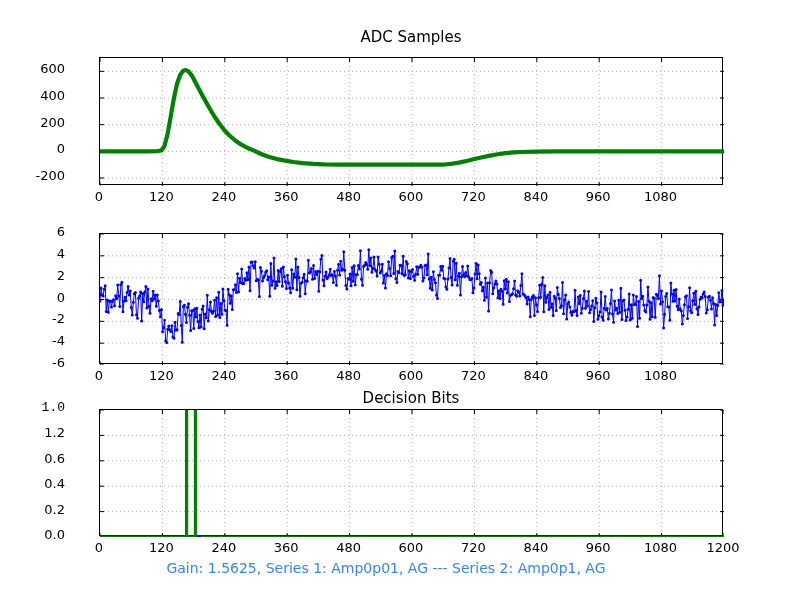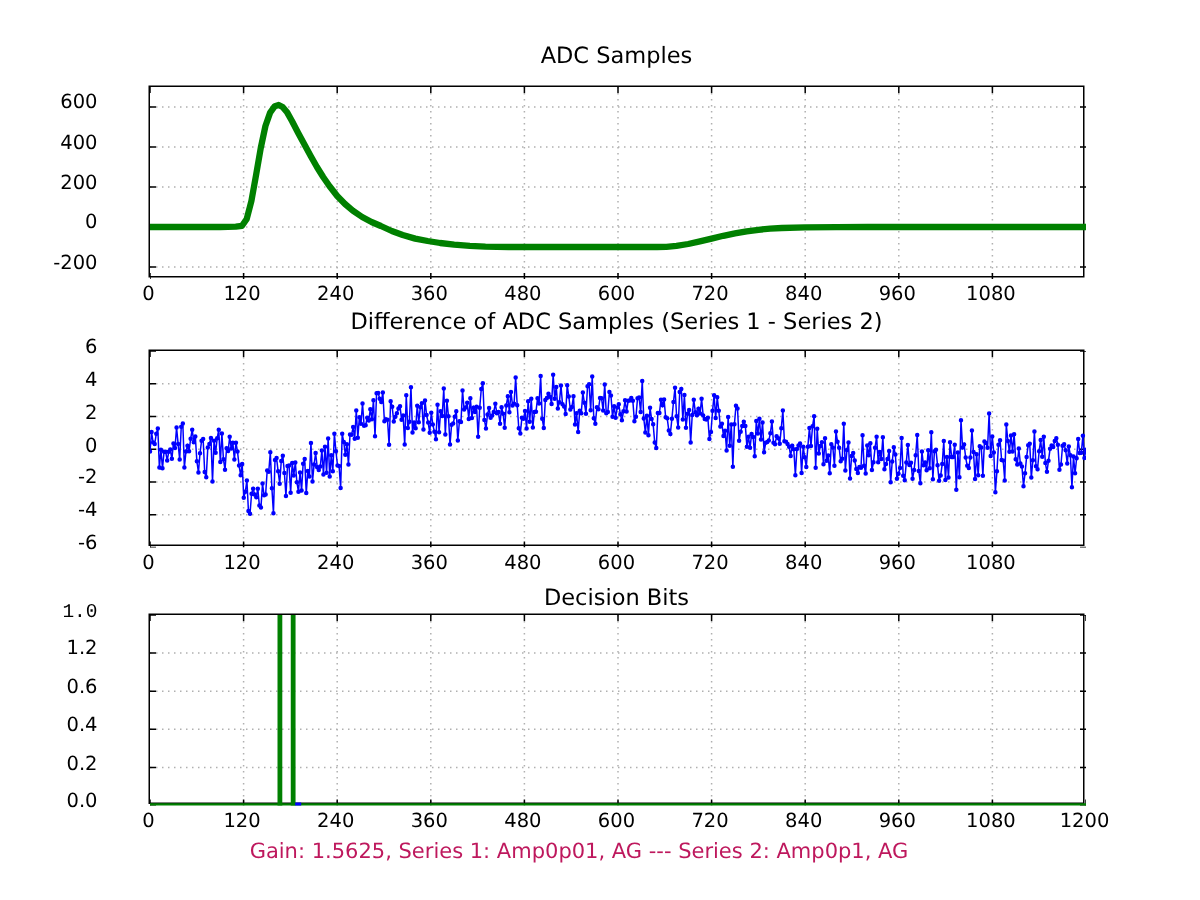"Difference of ADC Samples (Series" div.subplot-title { html: <div>Difference of ADC Samples (Series 1 - Series 2)</div> -> none }
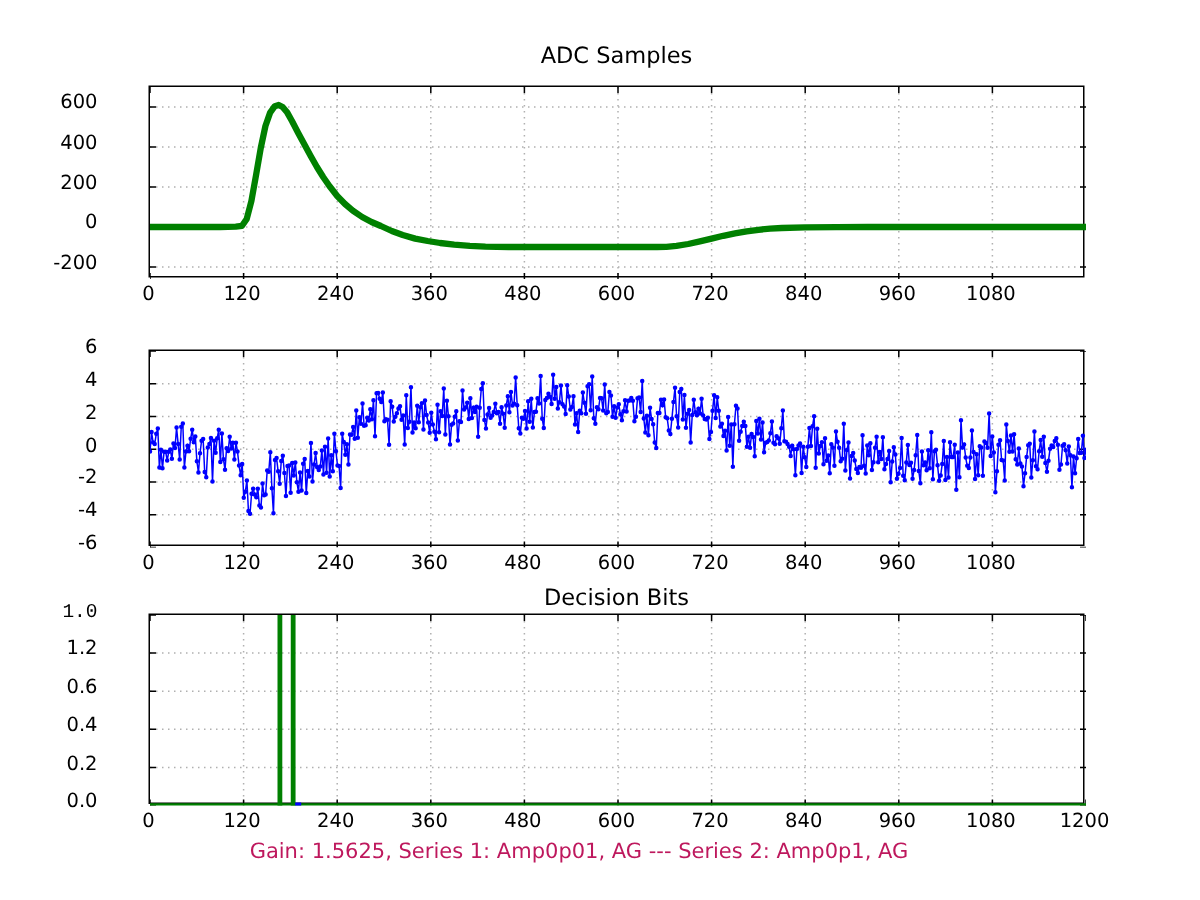"Gain: 1.5625, Series 1: Amp0p01," .xlabel { color: #be185d -> #3b82f6 }
